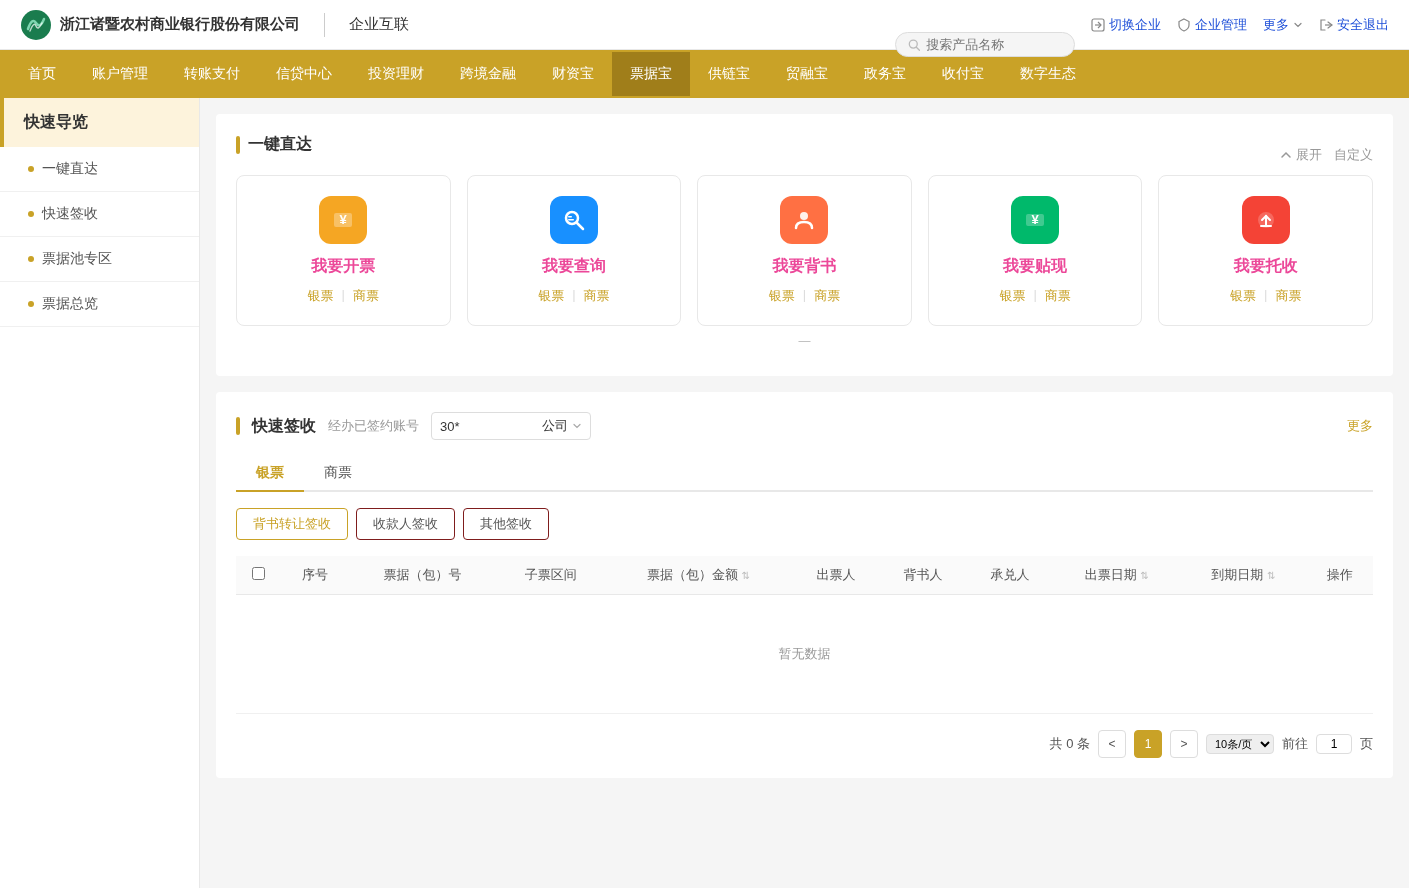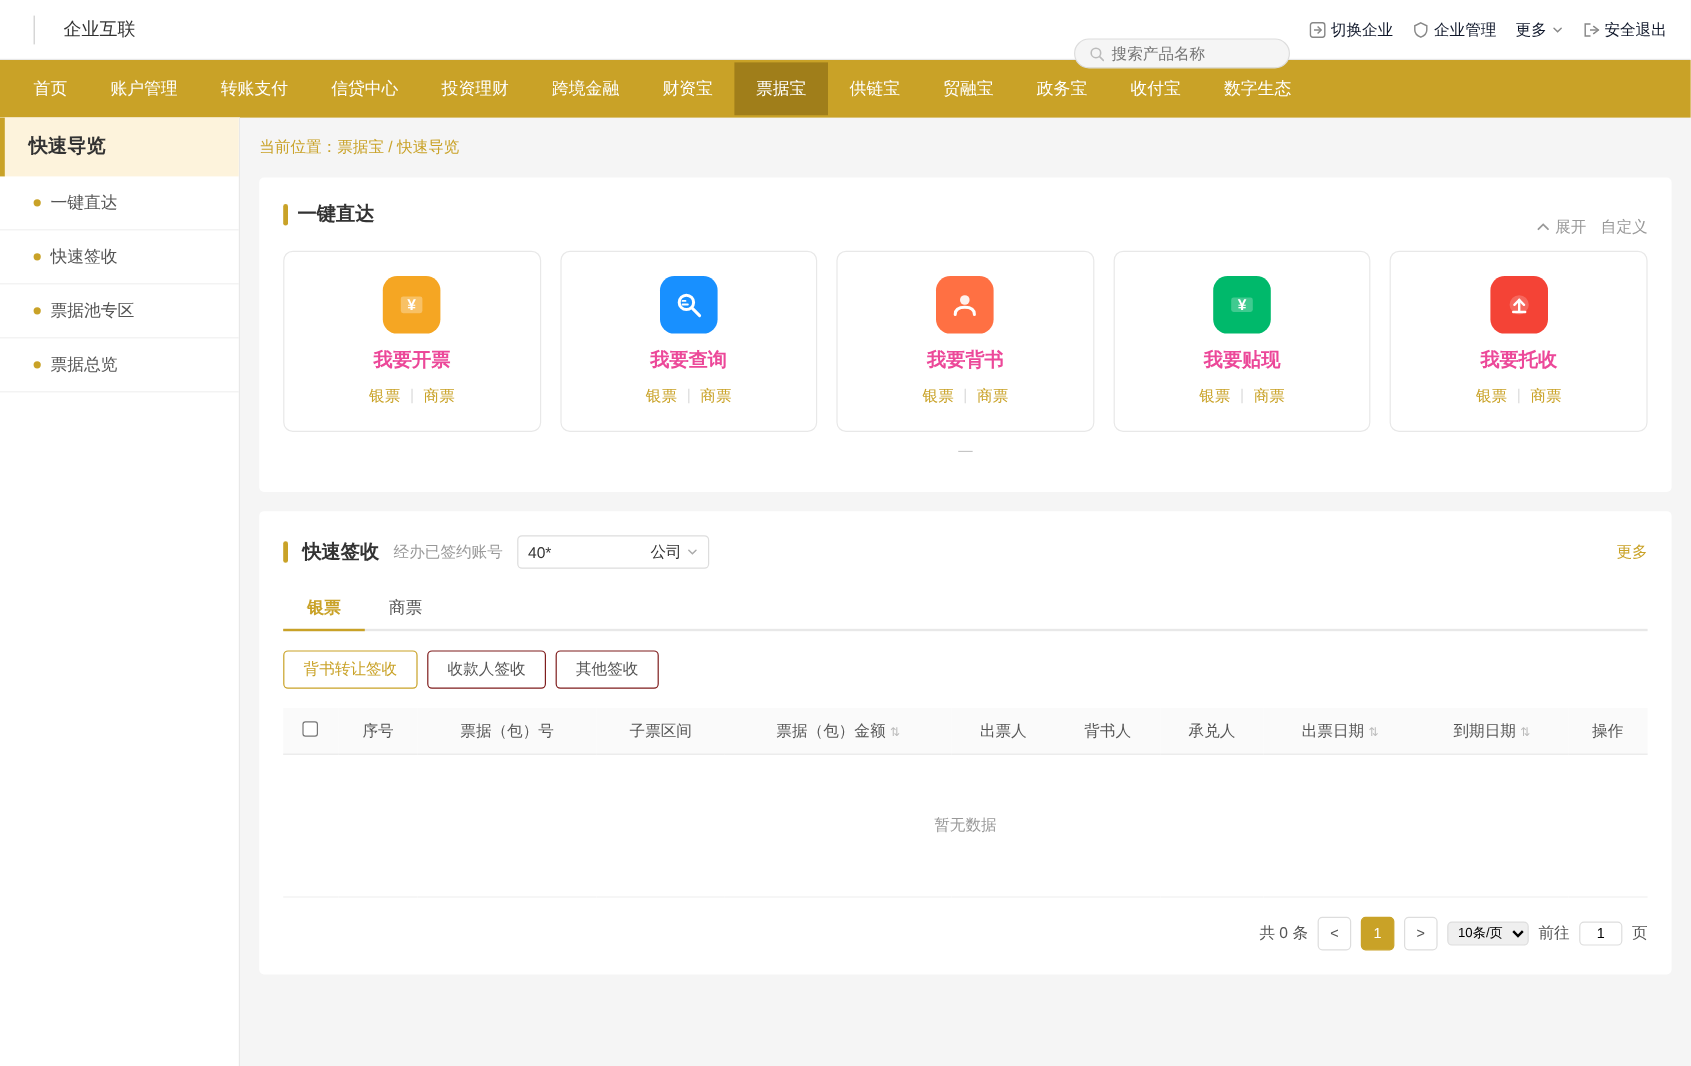"浙江诸暨农村商业银行股份有限公司" div.header-logo { html: none -> <div> <svg> <circle></circle> <path></path> <path></path> </svg> <span>浙江诸暨农村商业银行股份有限公司</span> </div> }
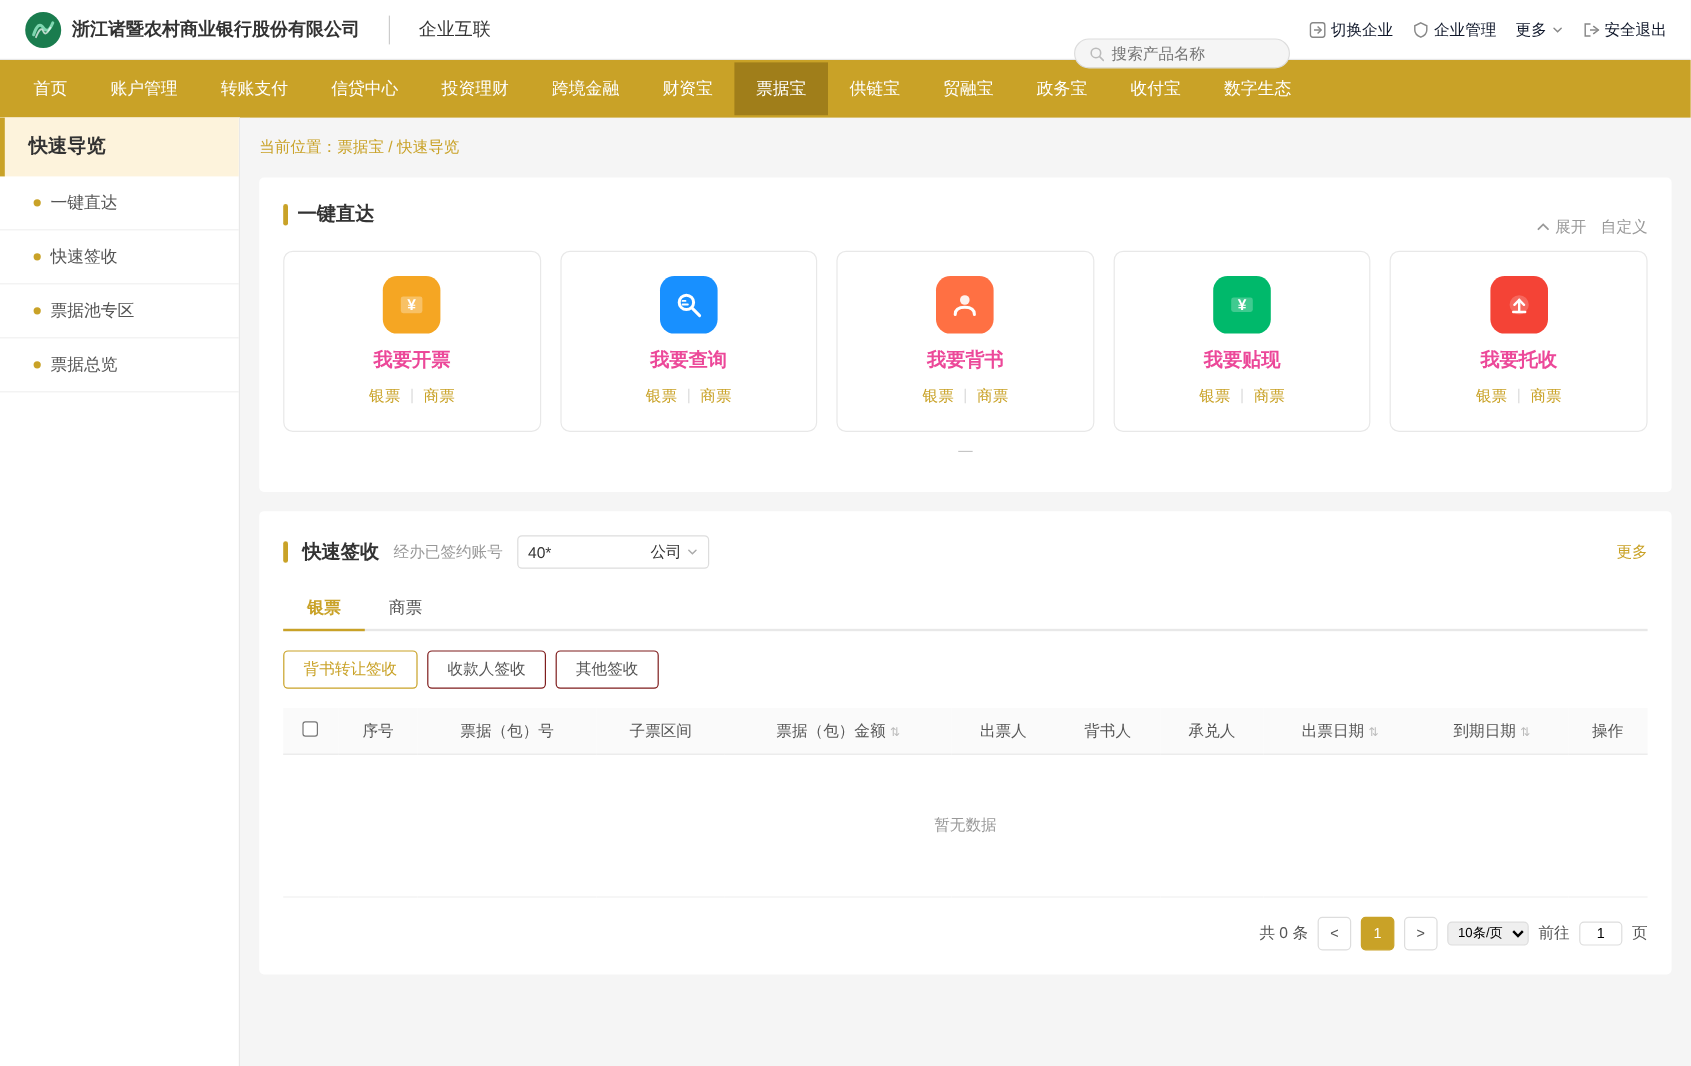"切换企业" .header-actions { color: #0f172a -> #1d4ed8 }
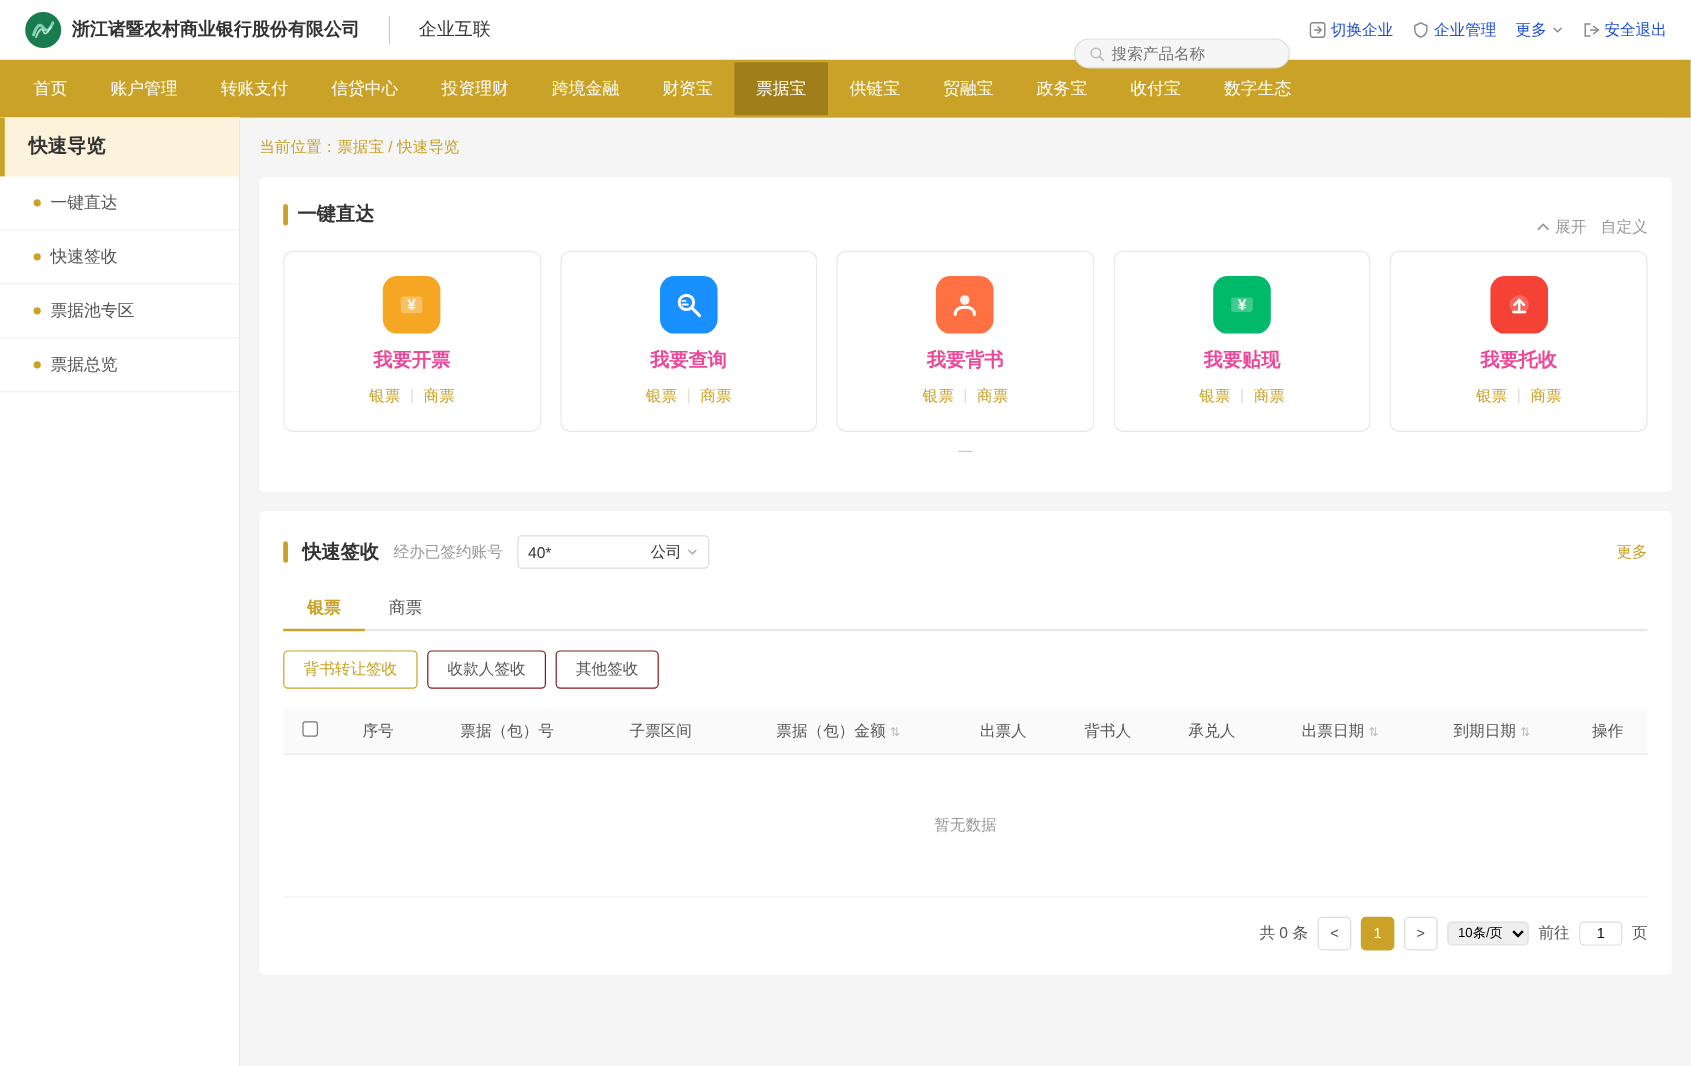"当前位置：票据宝 / 快速导览" div.breadcrumb { html: <div> <span>当前位置：票据宝</span> <span>/</span> <span>快速导览</span> </div> -> none }
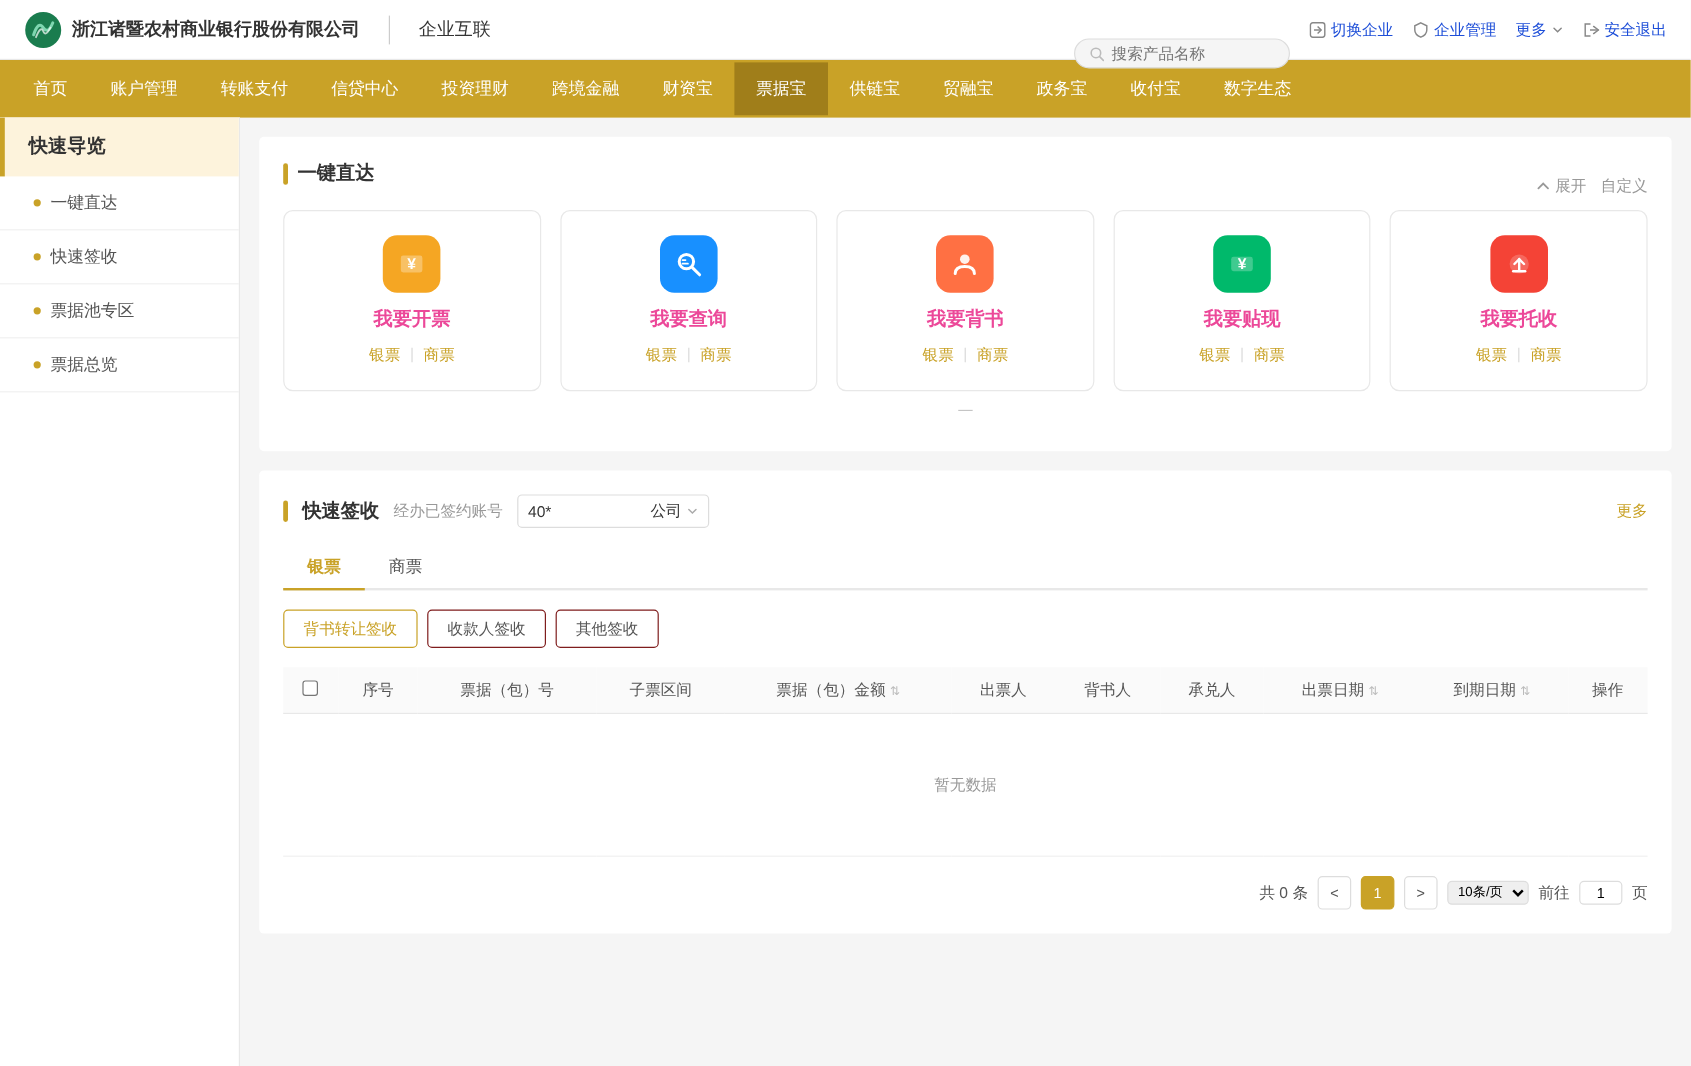"40*" span { text: 40 -> 30 }
